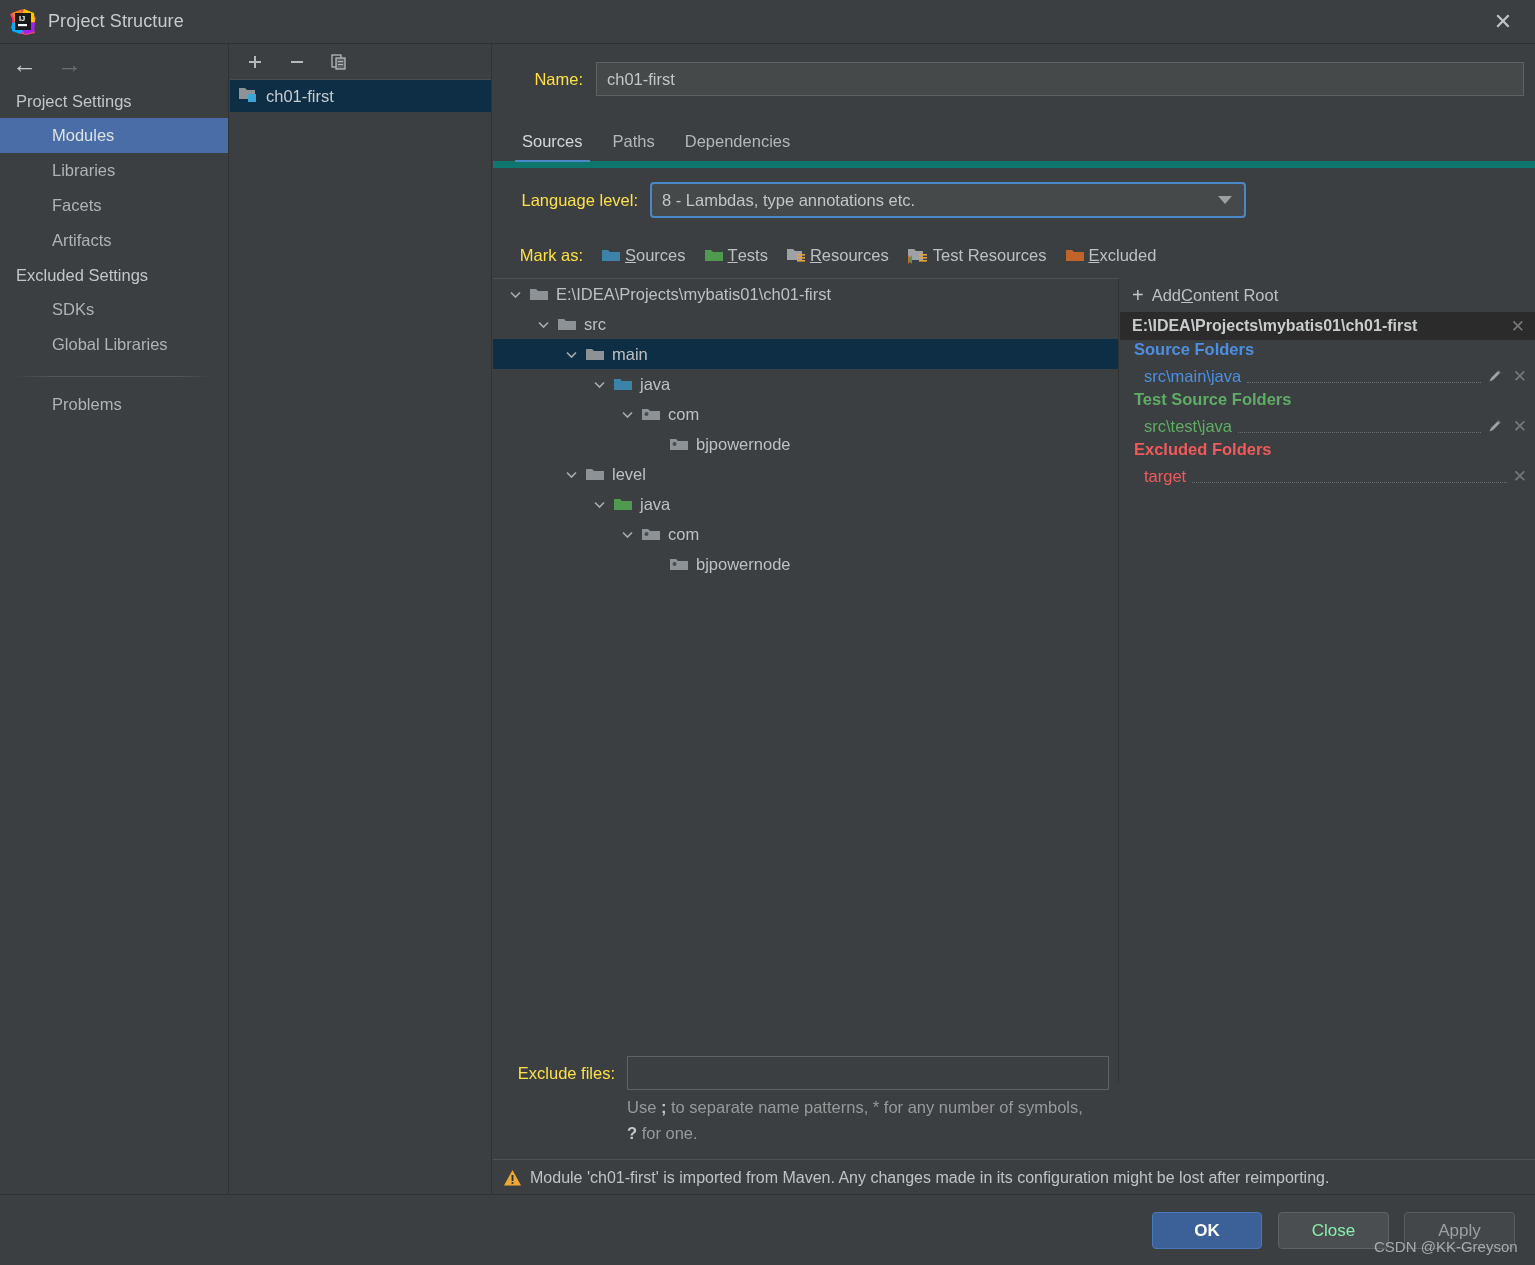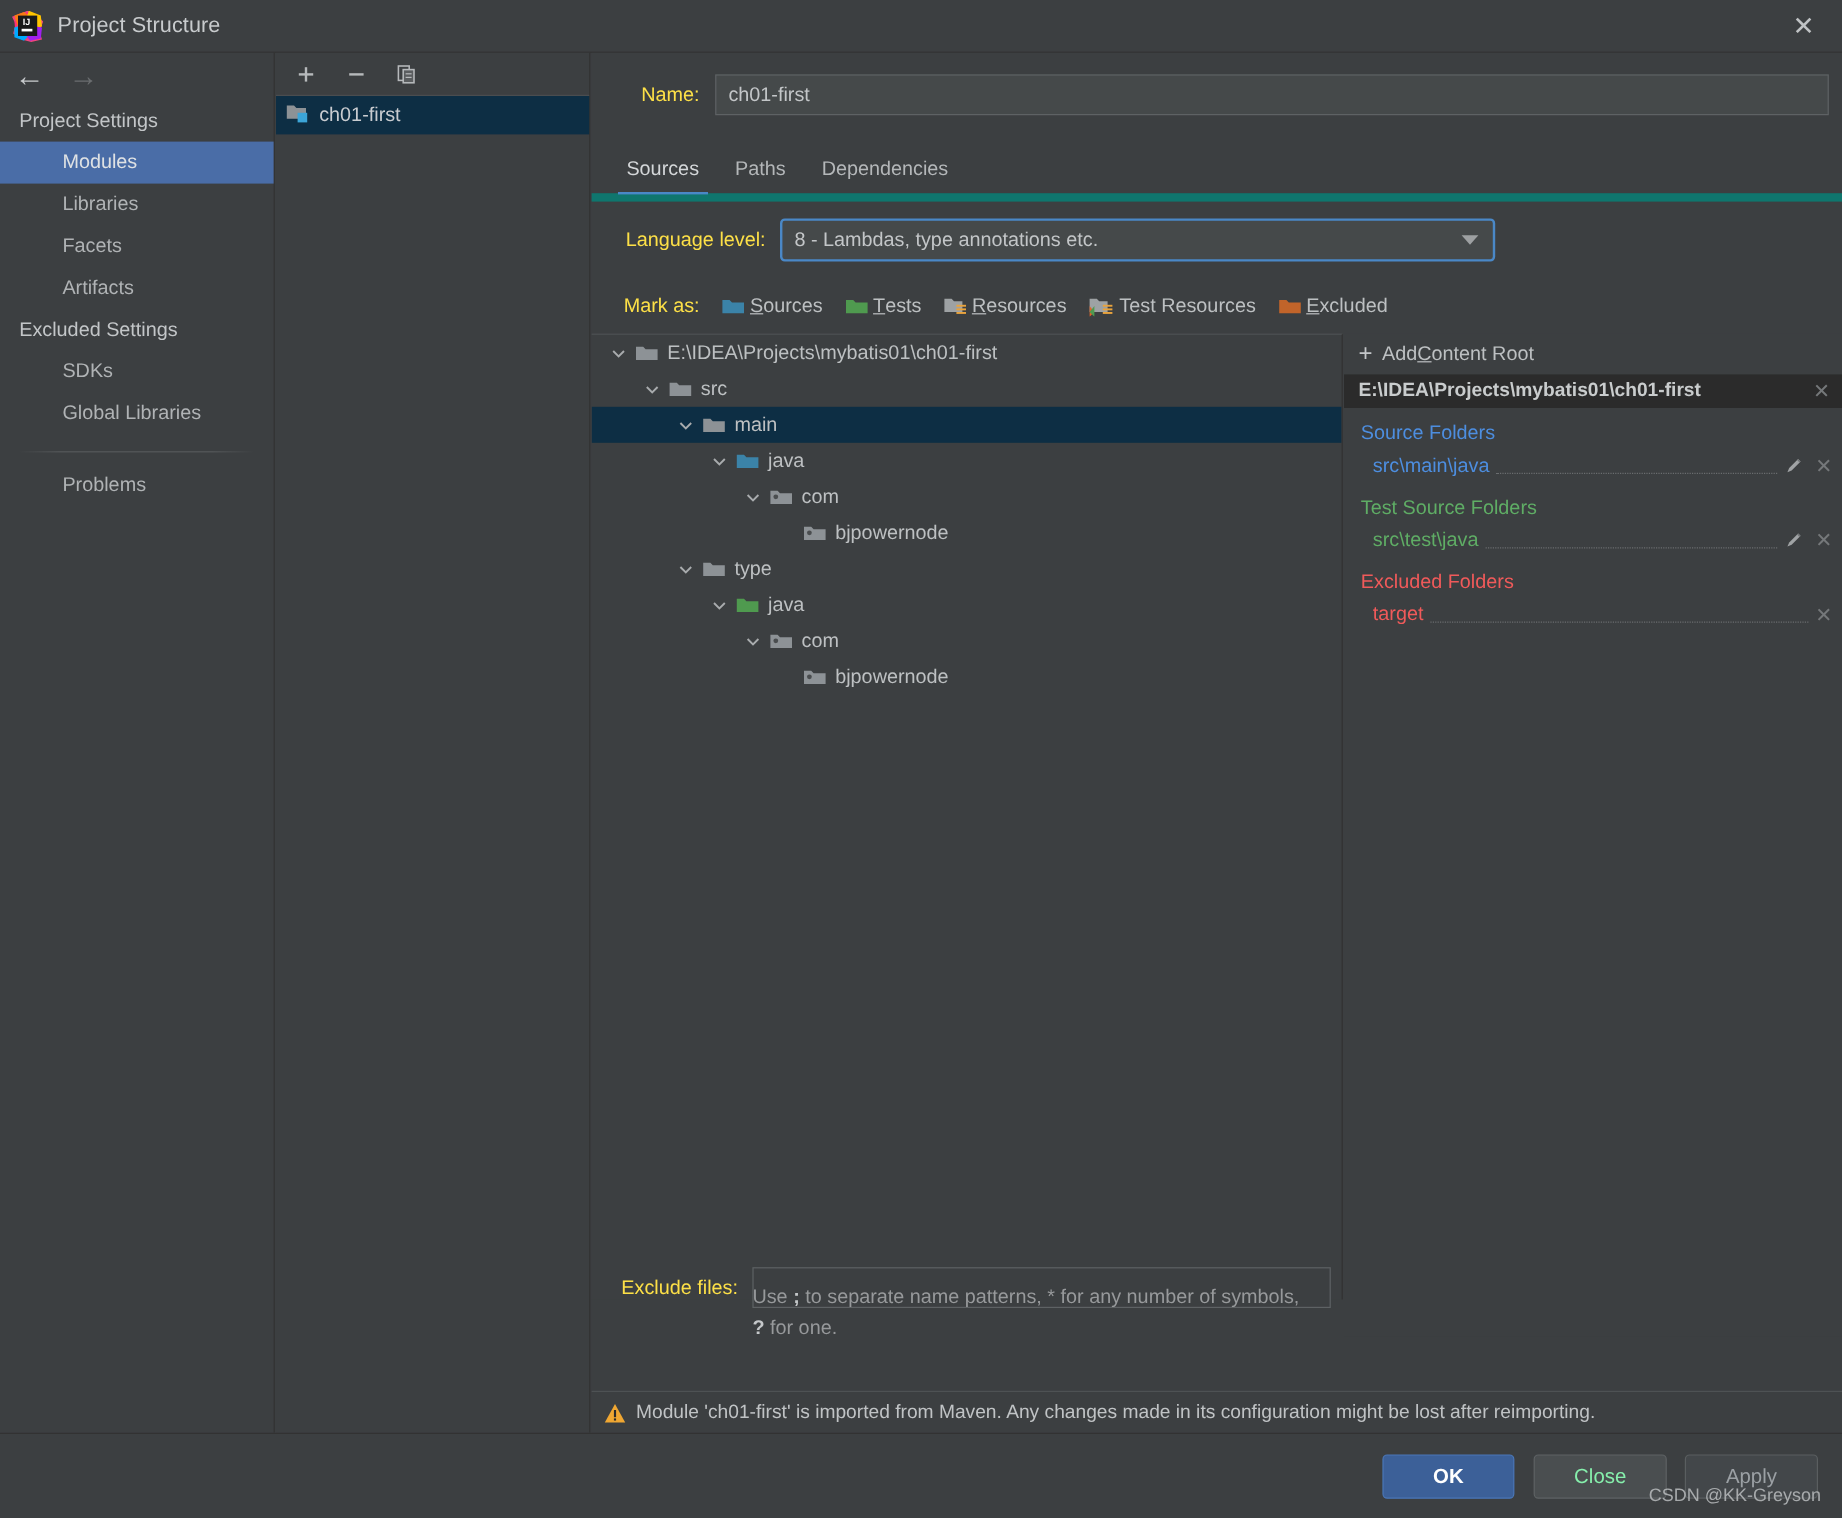"Source Folders" .fld-group-title { font-weight: normal -> bold; margin: 12px 0 3px 14px -> 0 0 3px 14px }
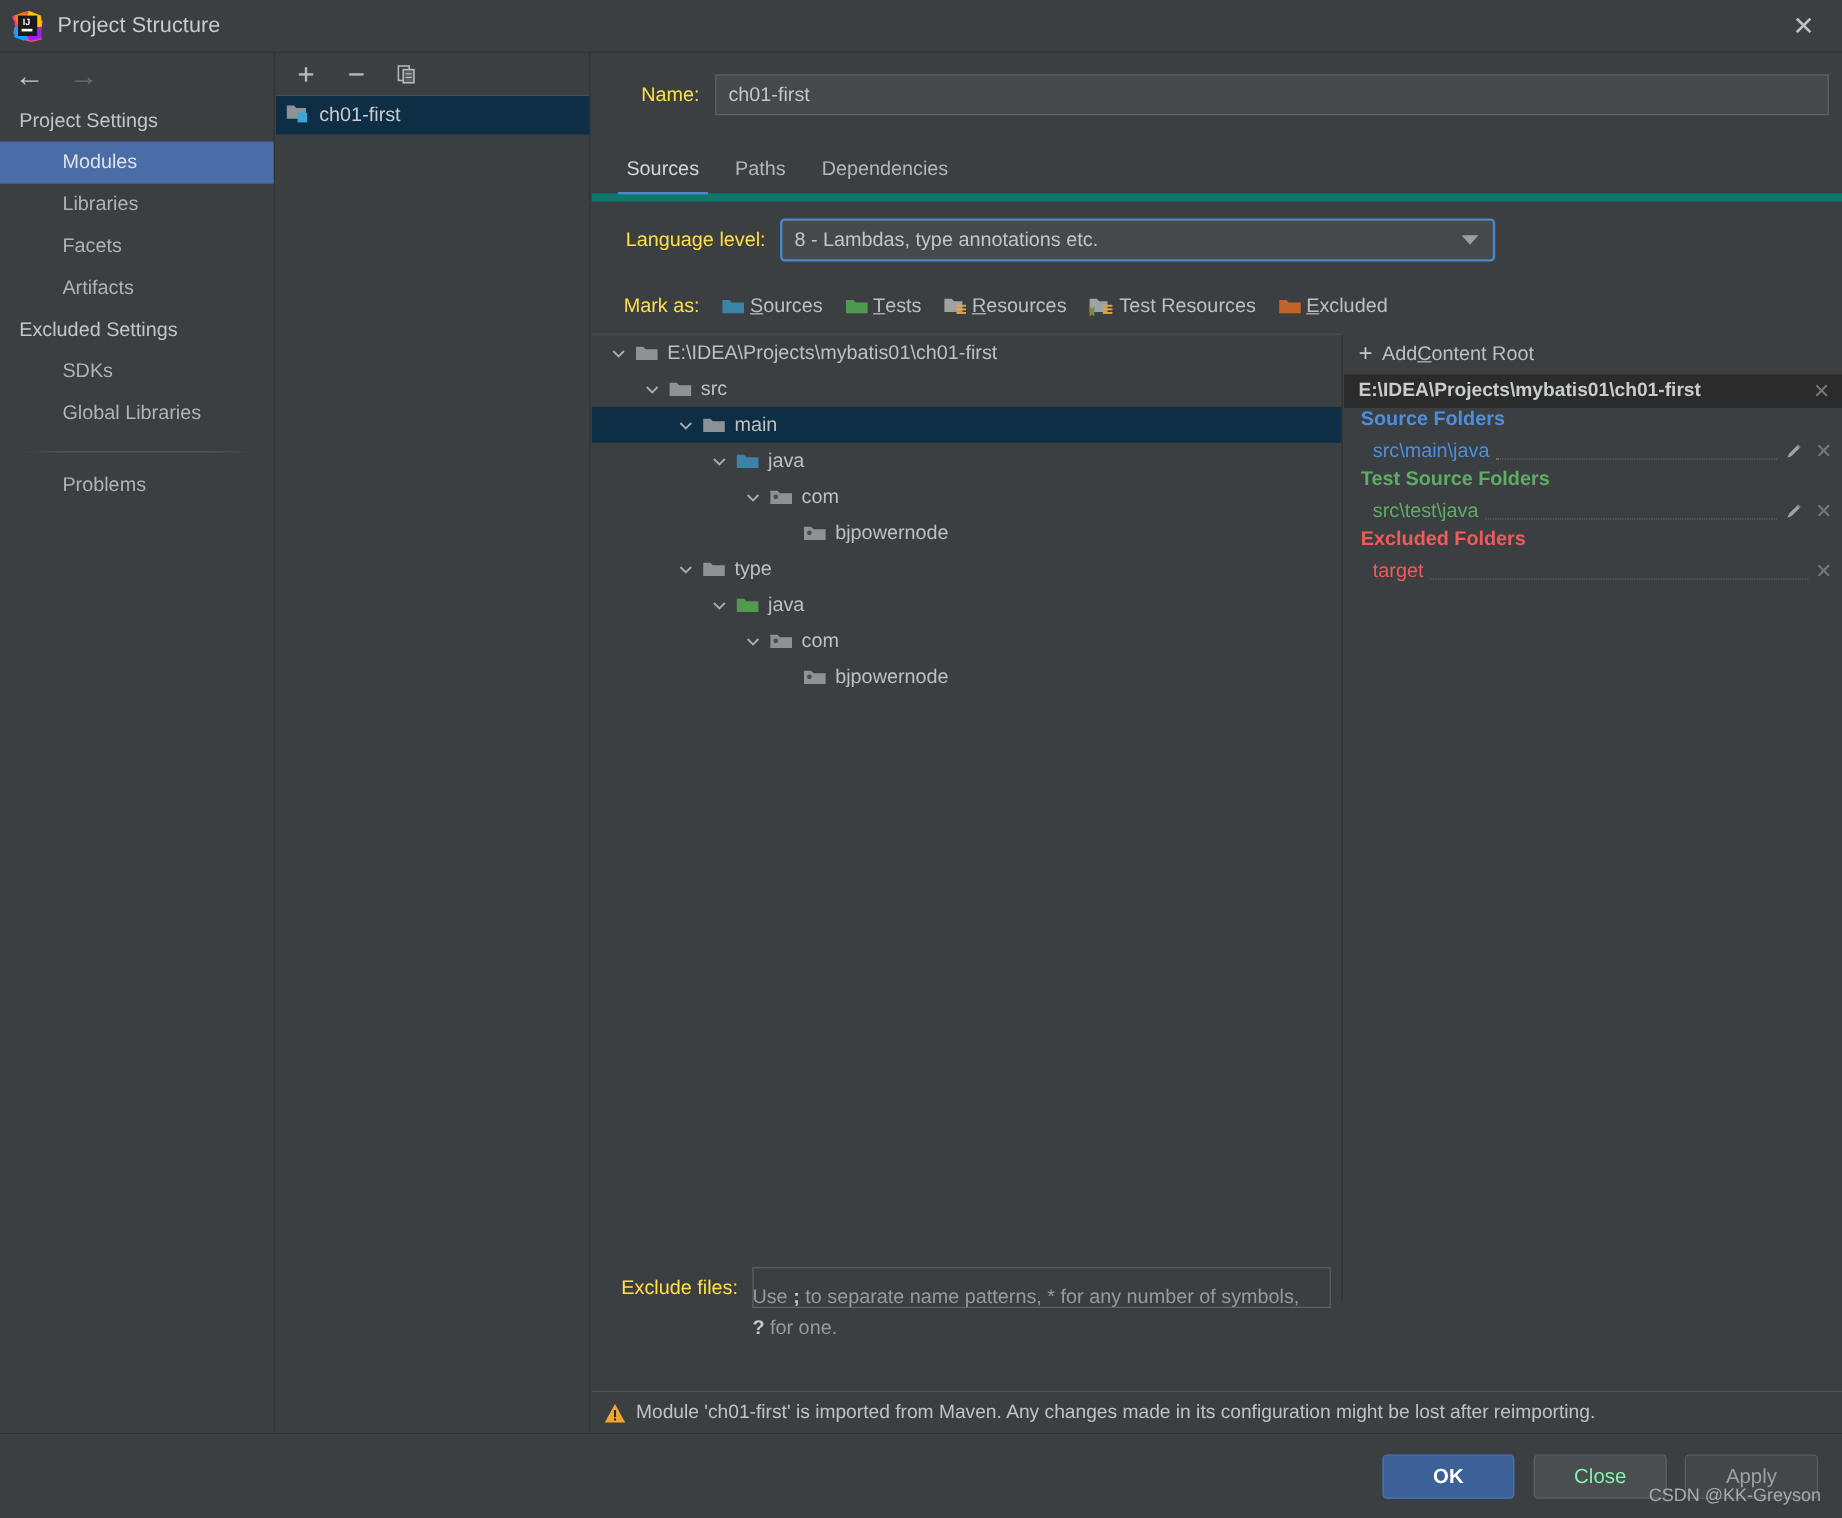"type" span { text: type -> level }
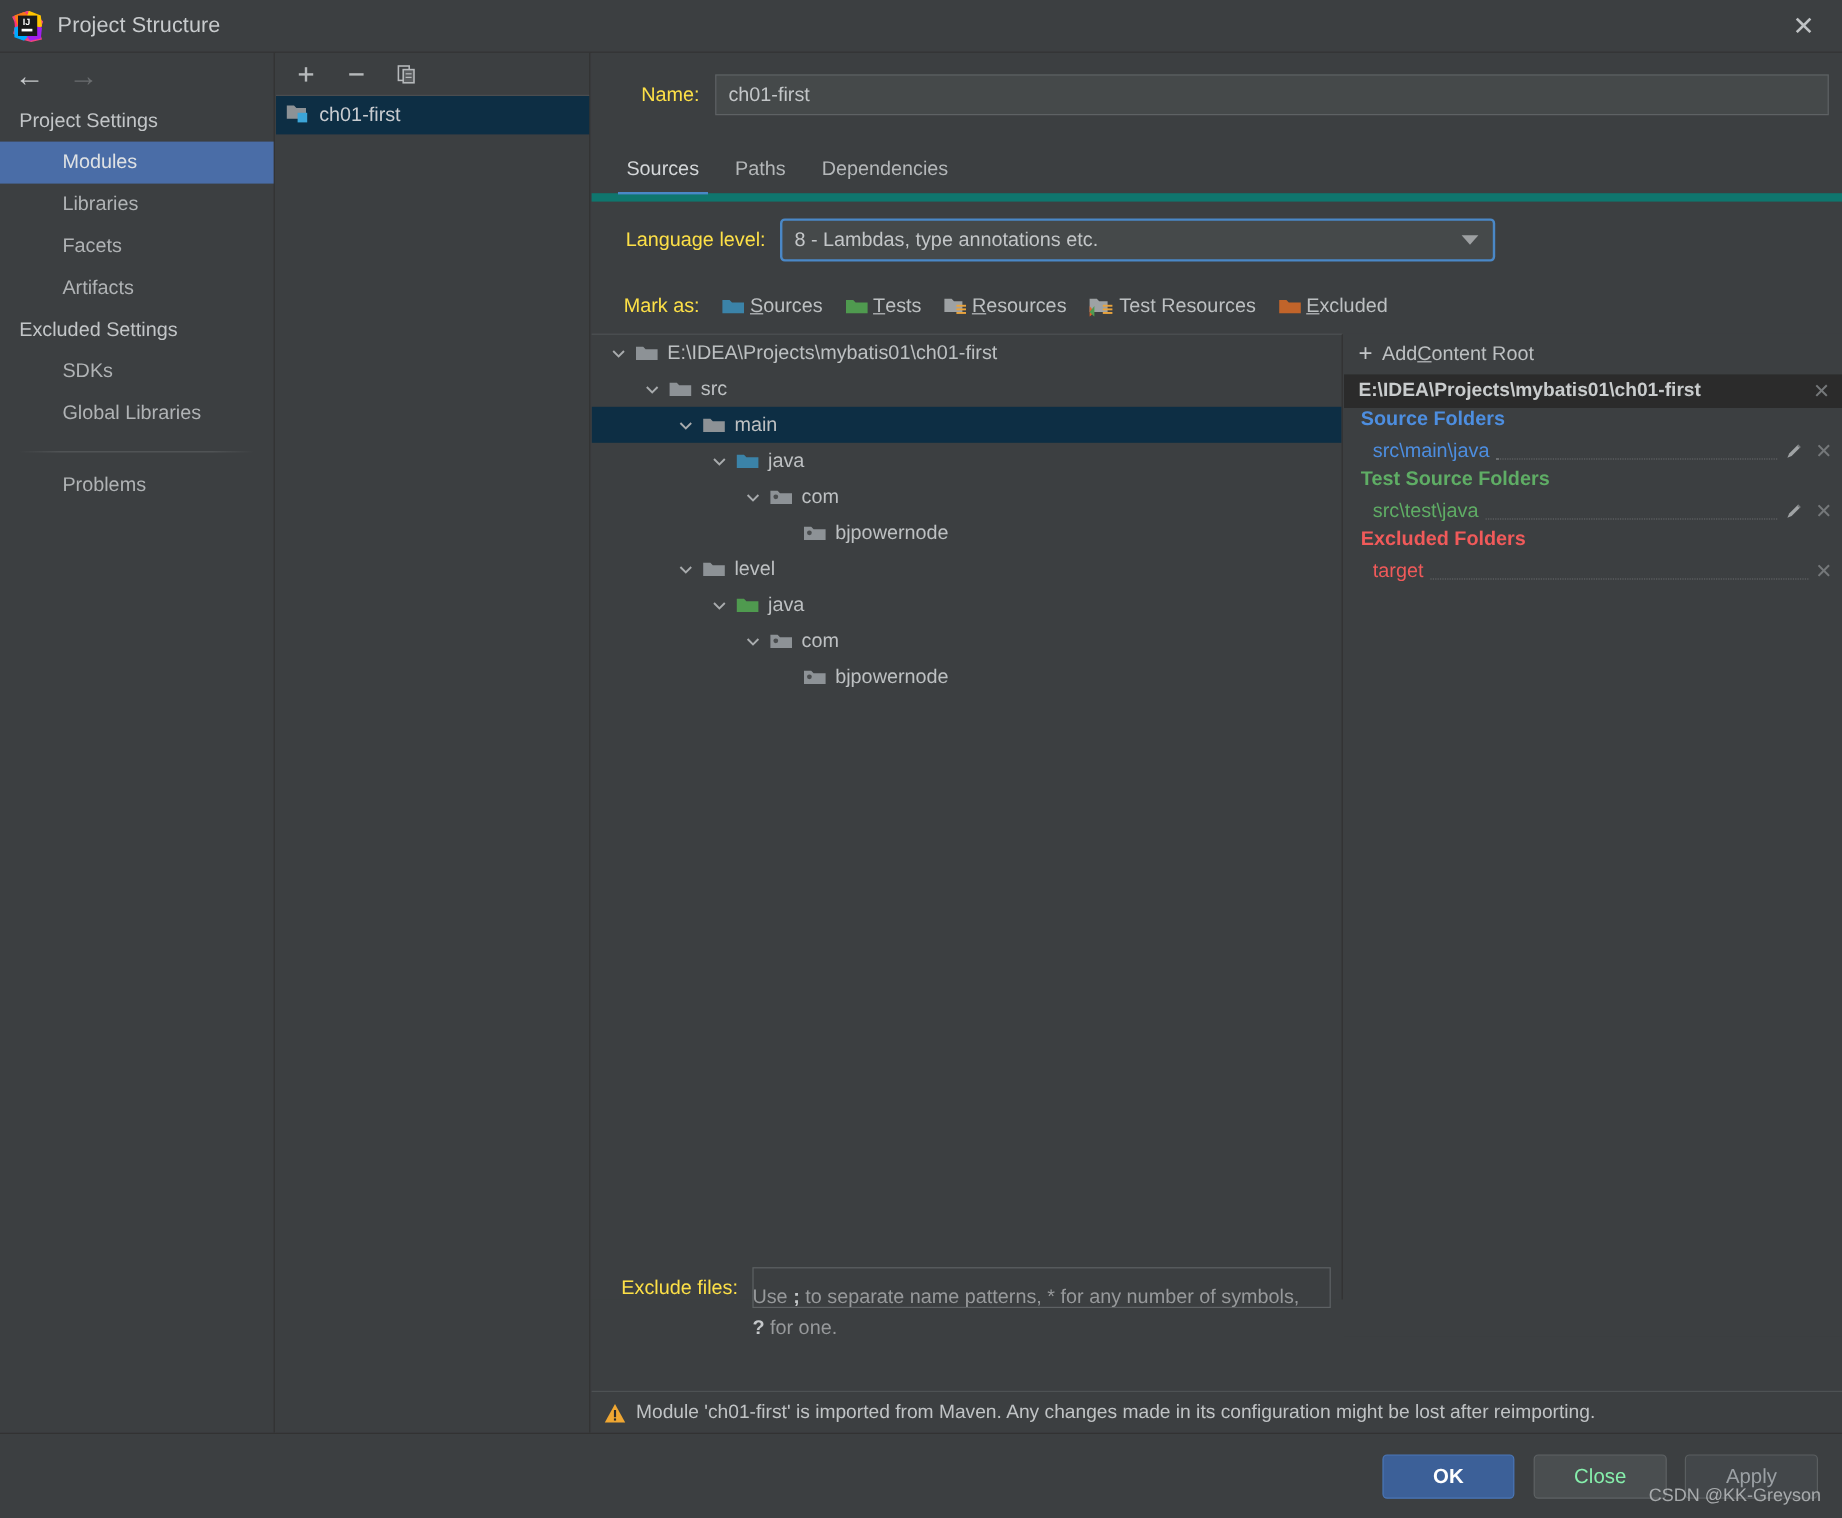"Use ; to separate name" #exclude-hint { top: 1024px -> 1050px }
